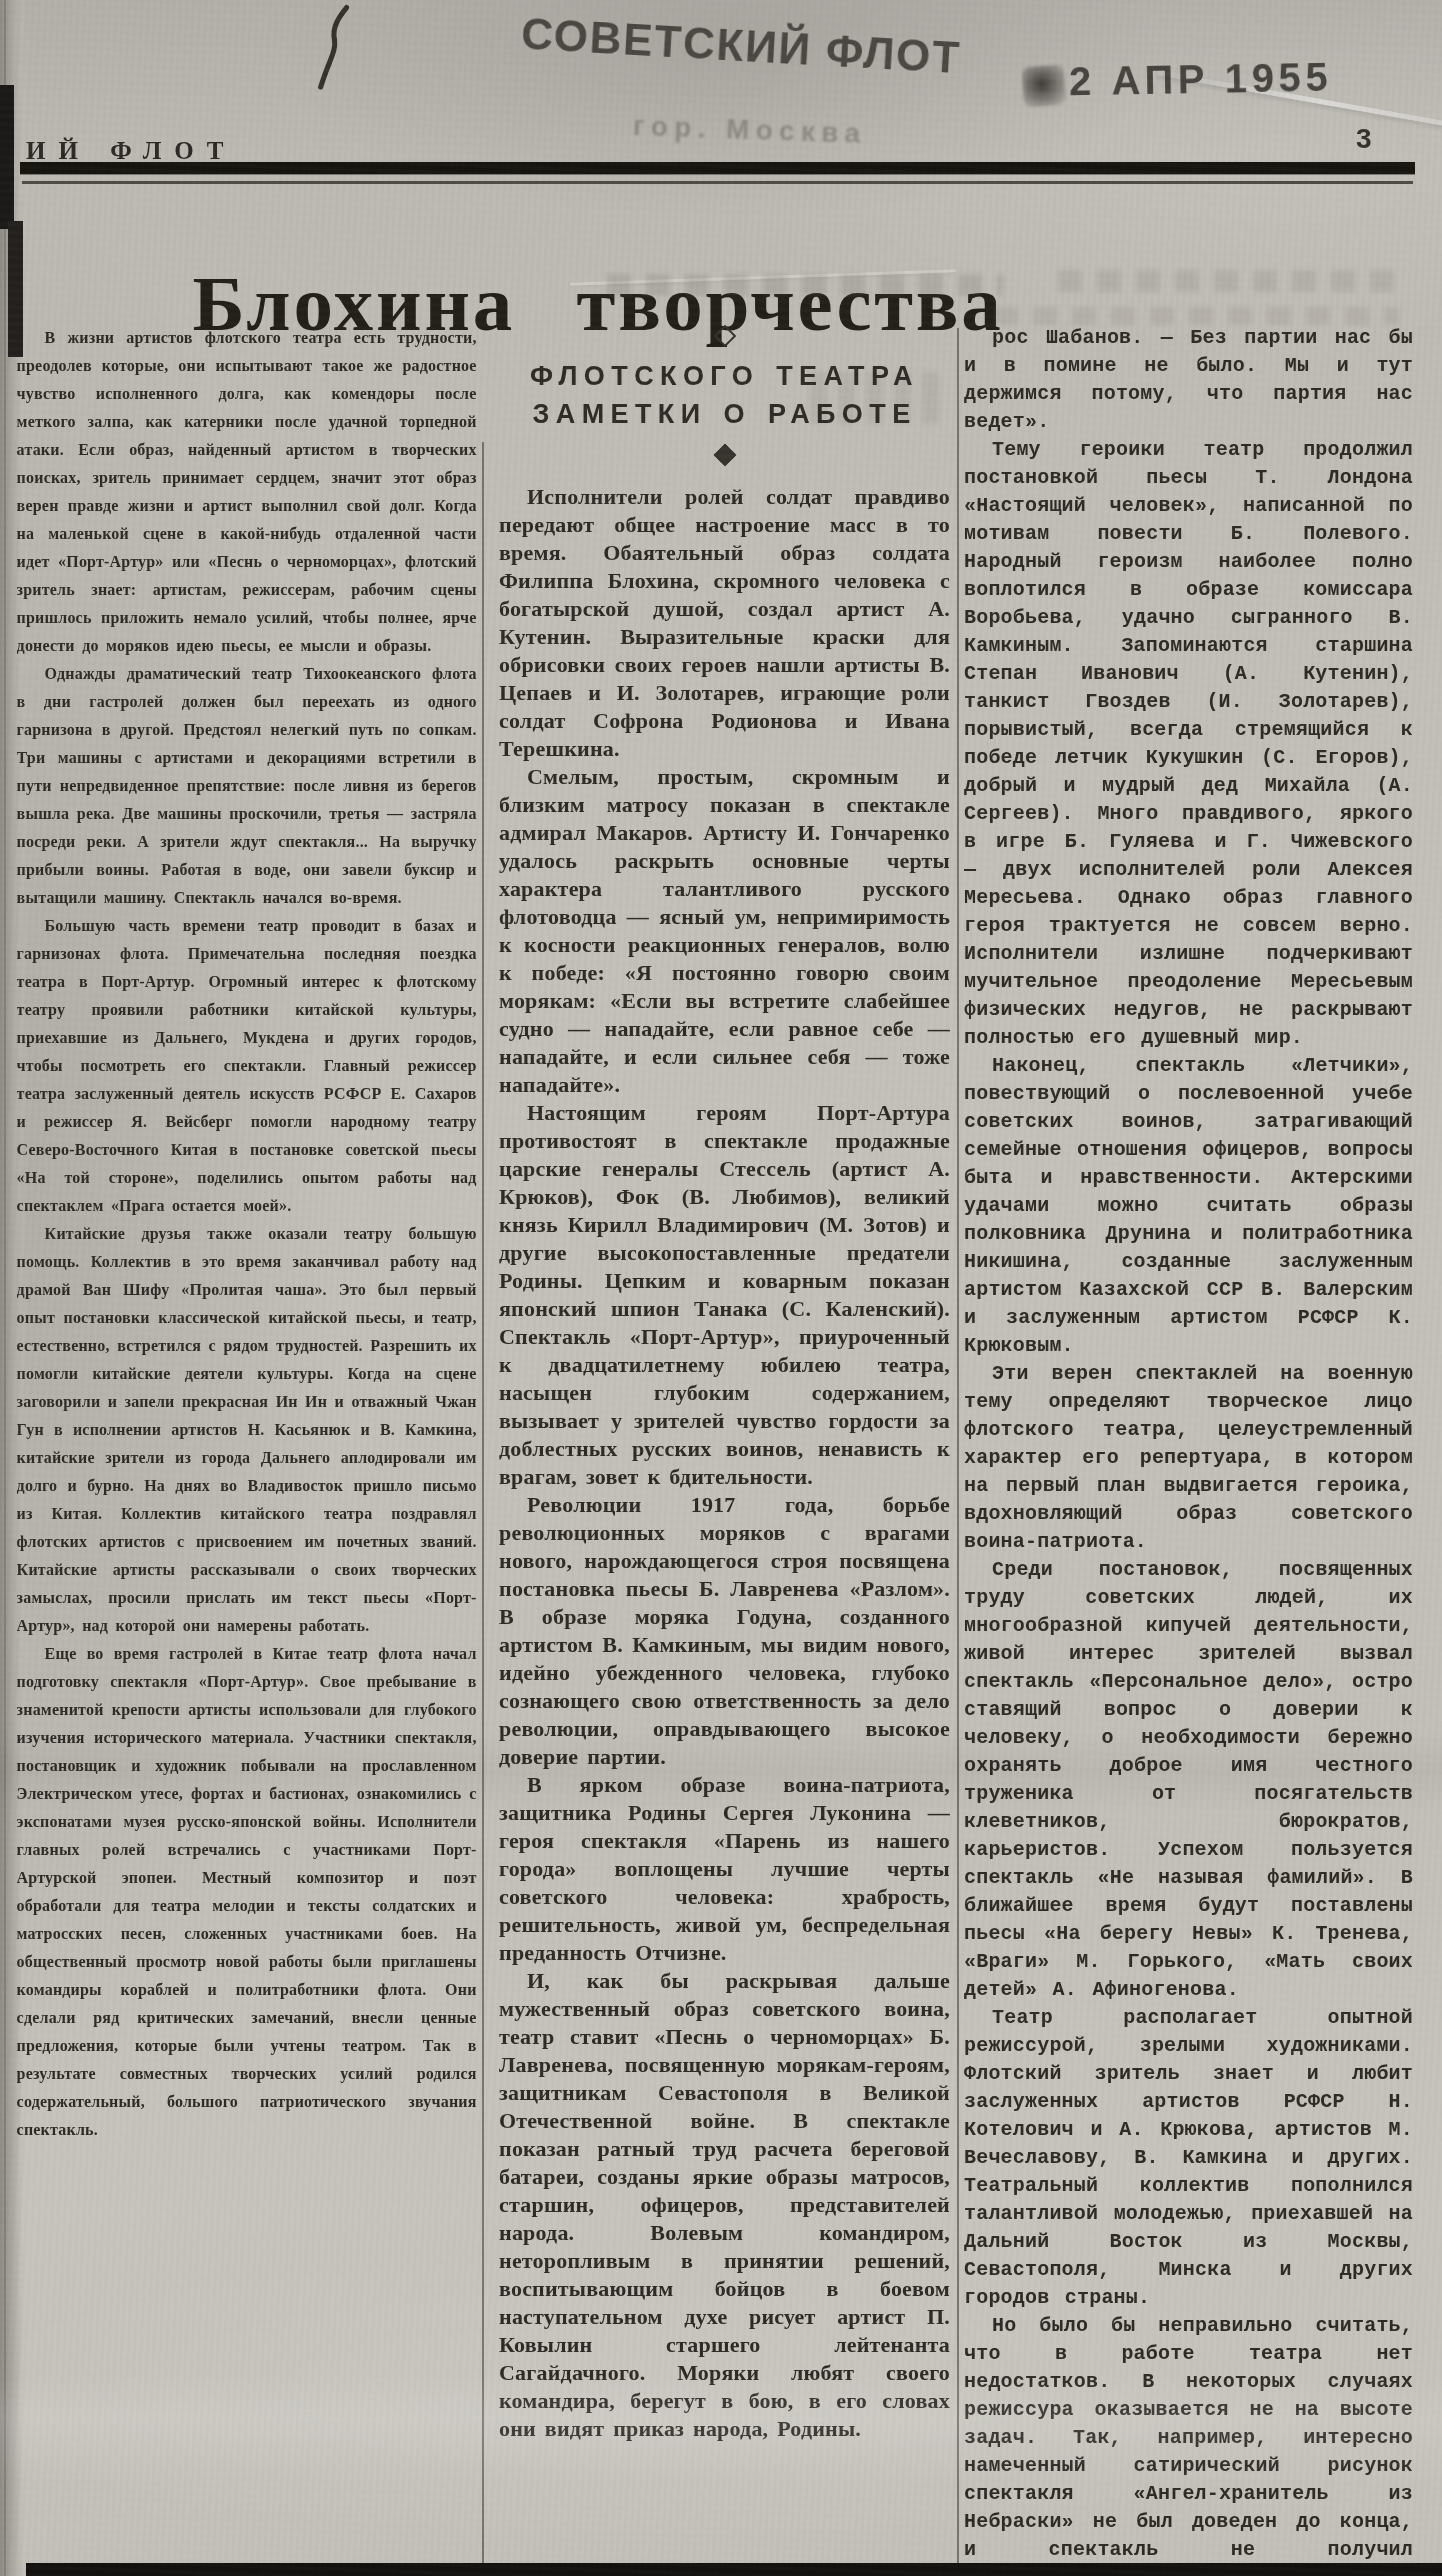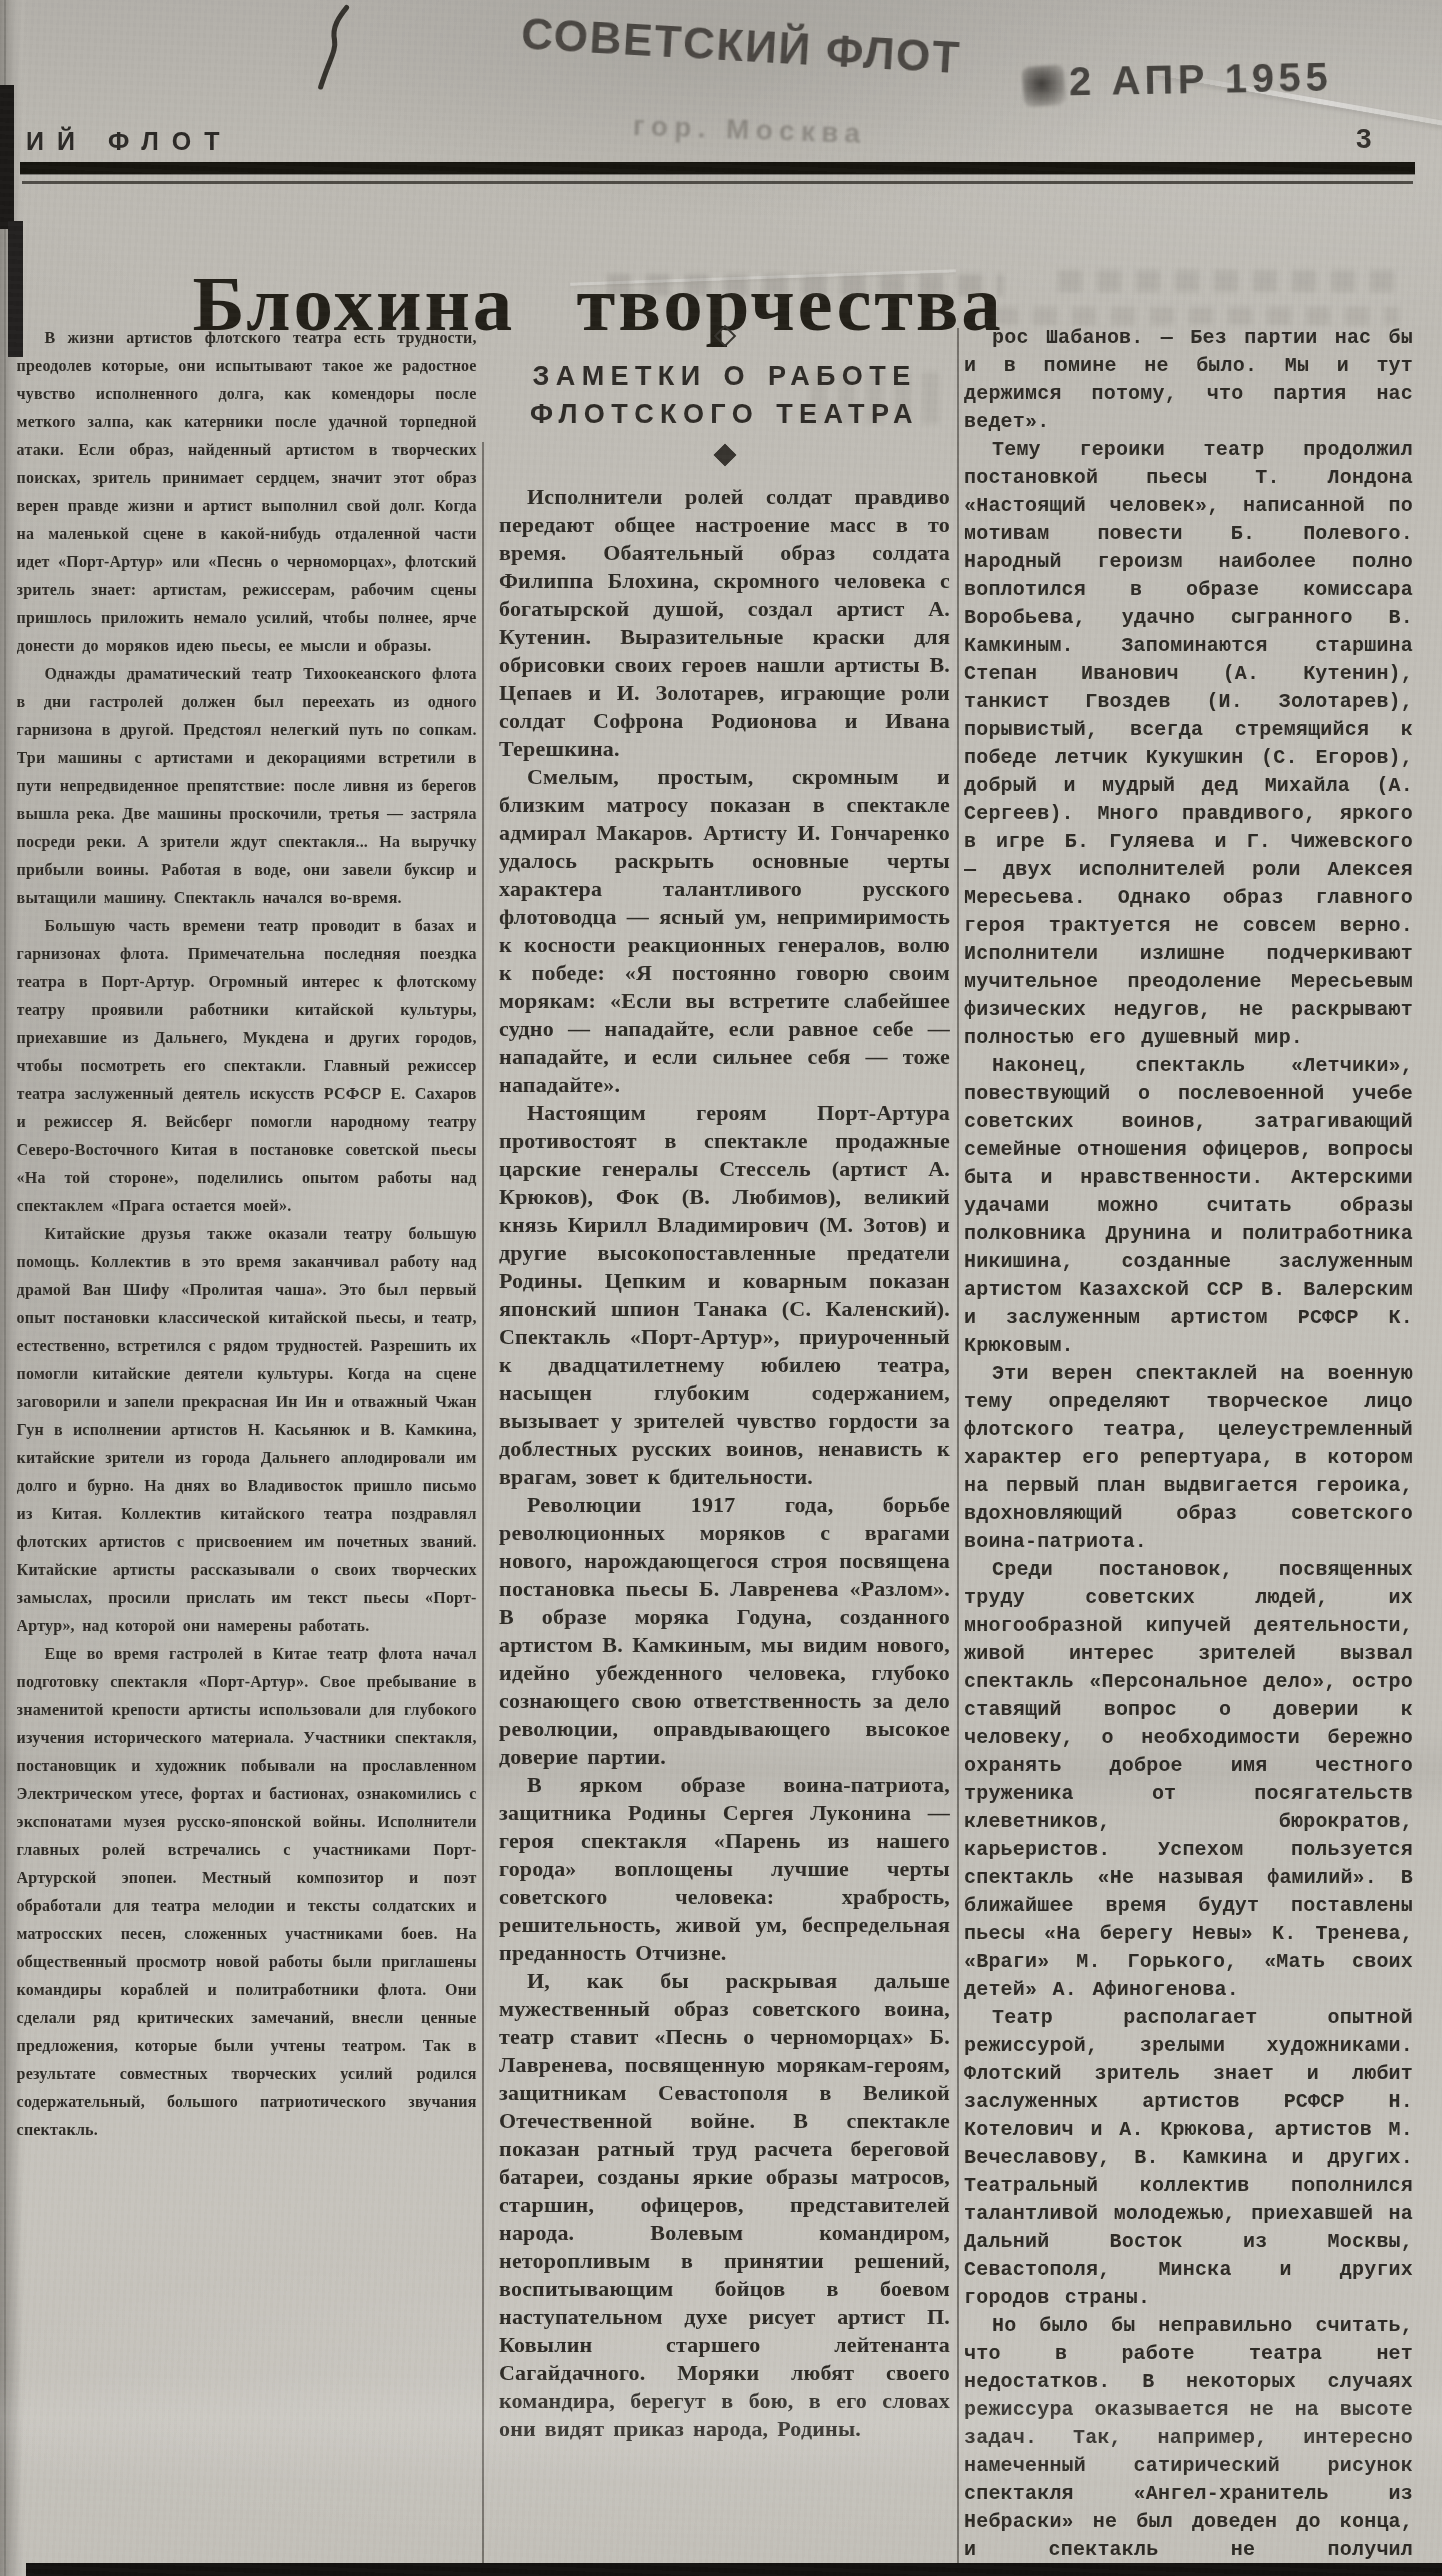"ИЙ ФЛОТ" .masthead-frag { font-family: Liberation Sans, sans-serif -> Liberation Serif, serif; top: 127px -> 137px }
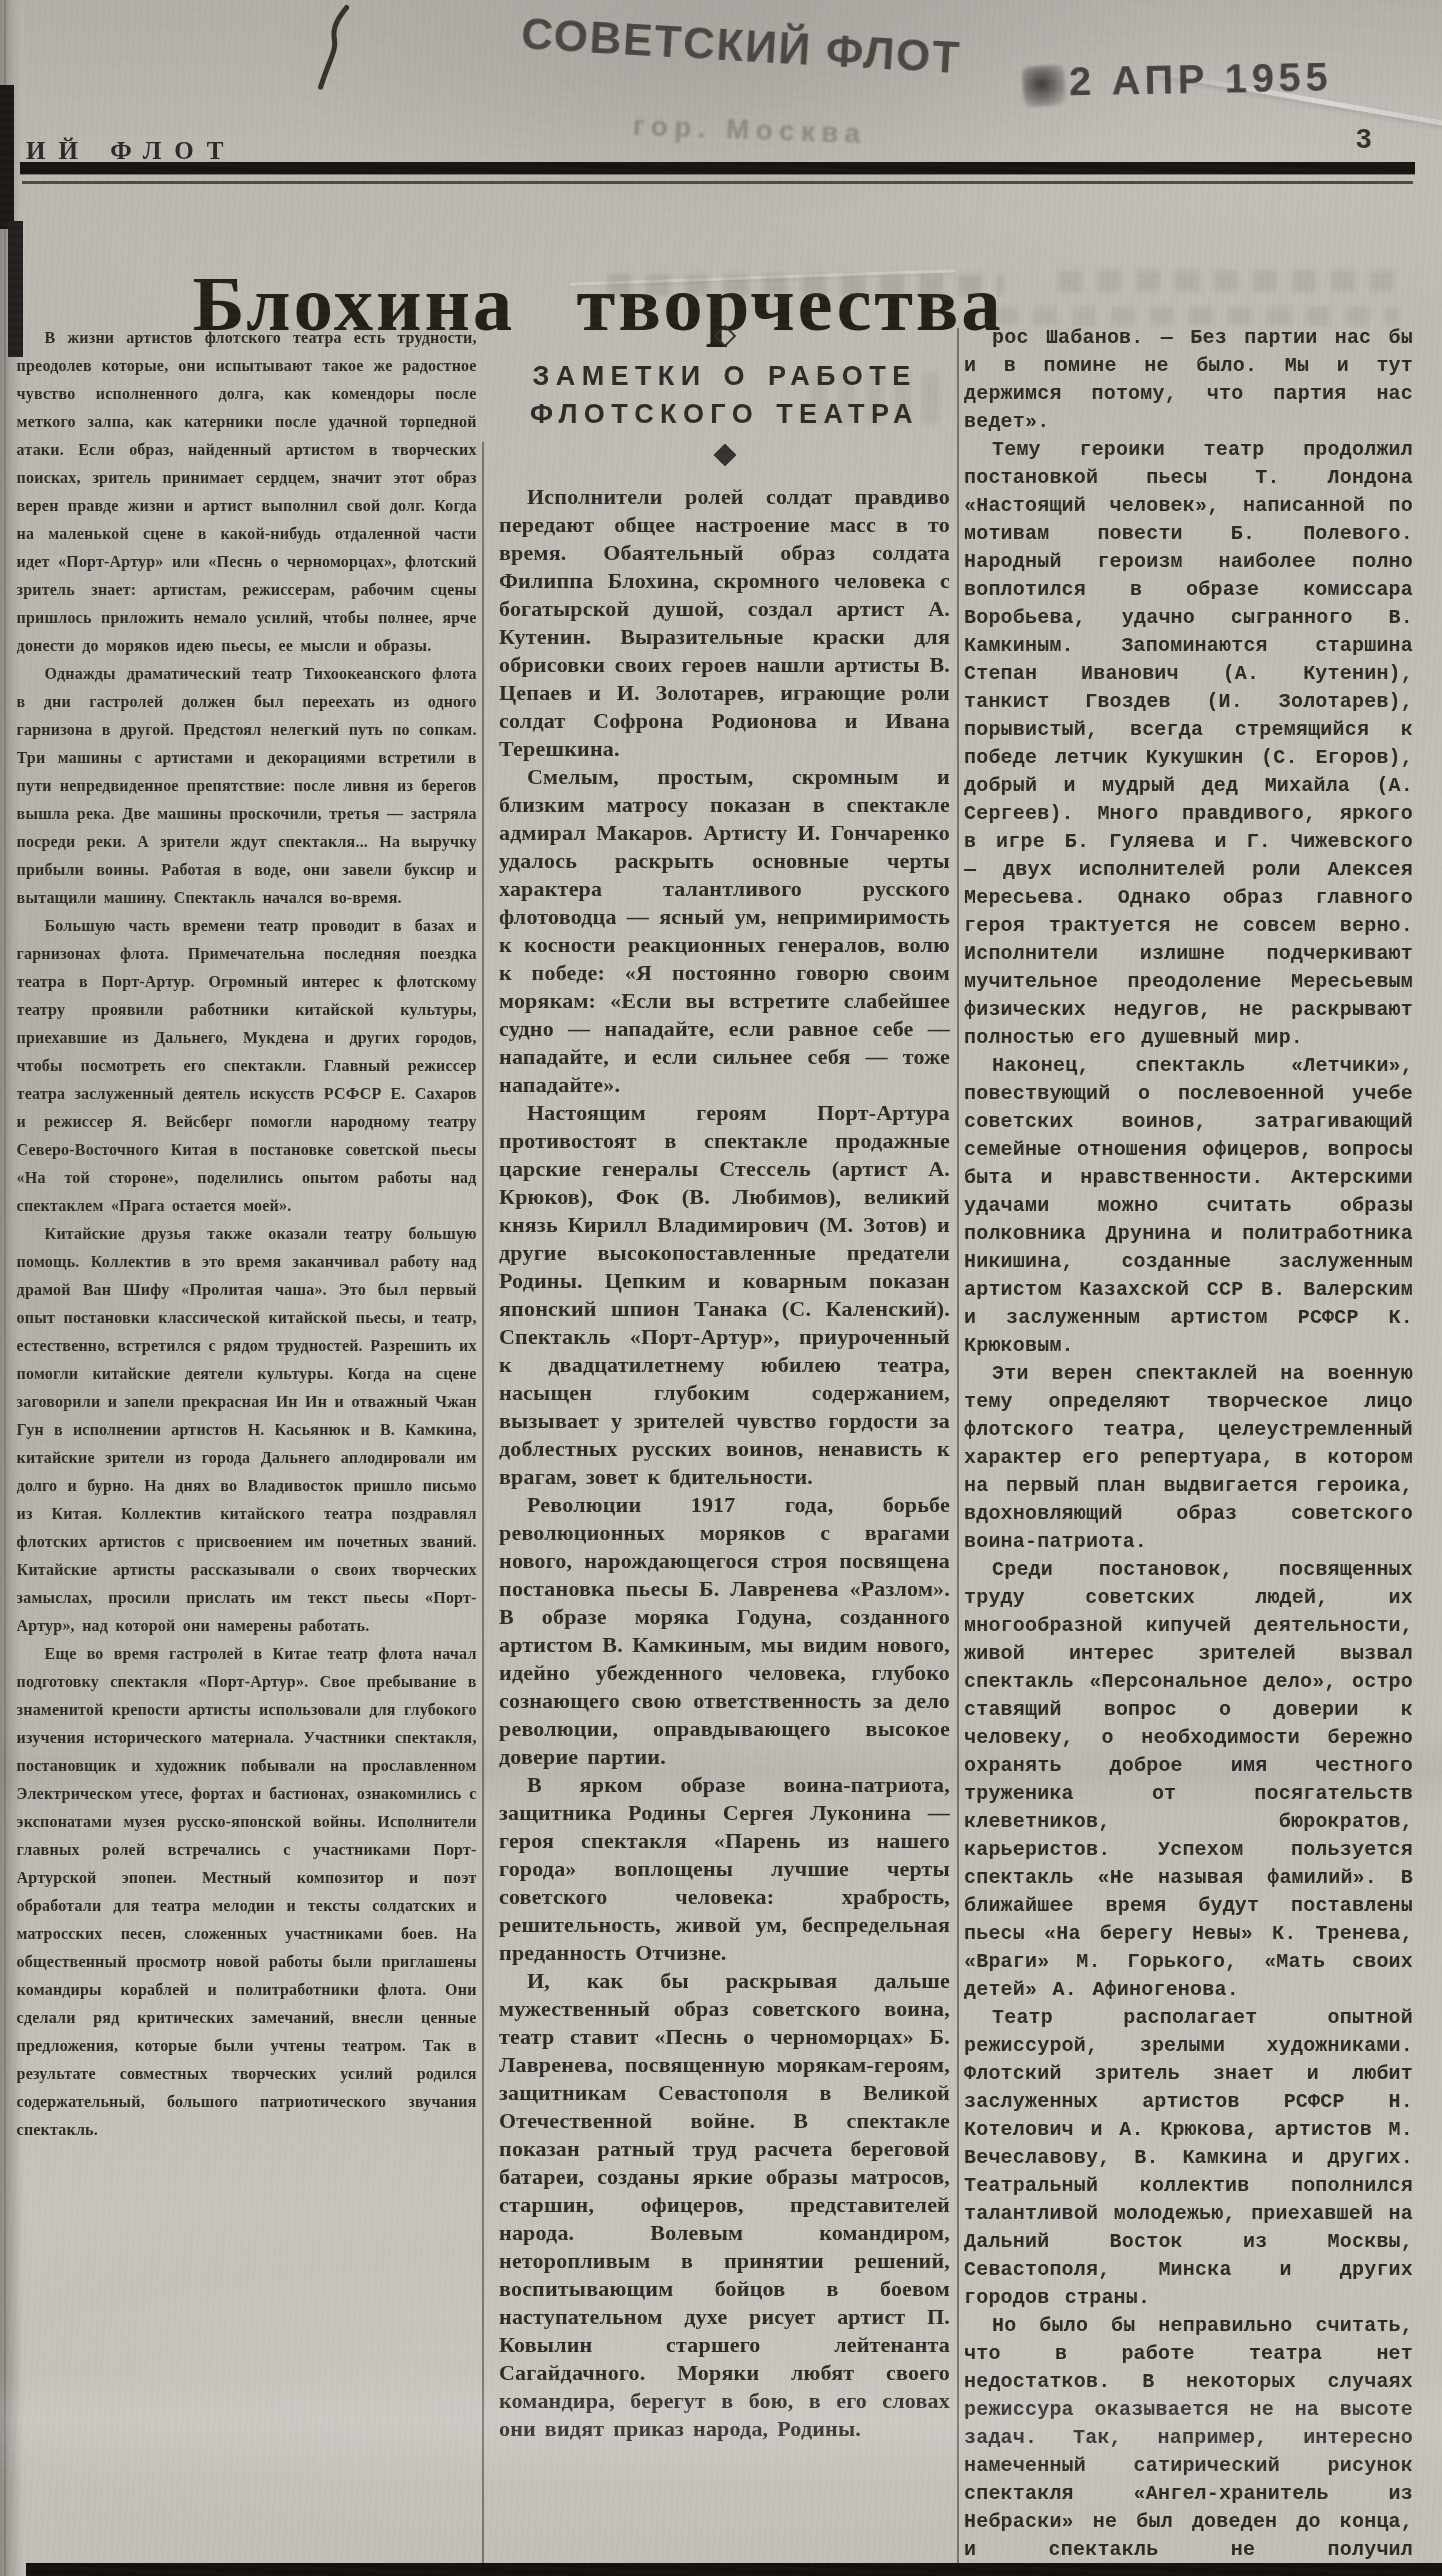"ЗАМЕТКИ О РАБОТЕ" div.line { order: before "ФЛОТСКОГО ТЕАТРА" -> after "ФЛОТСКОГО ТЕАТРА" }
